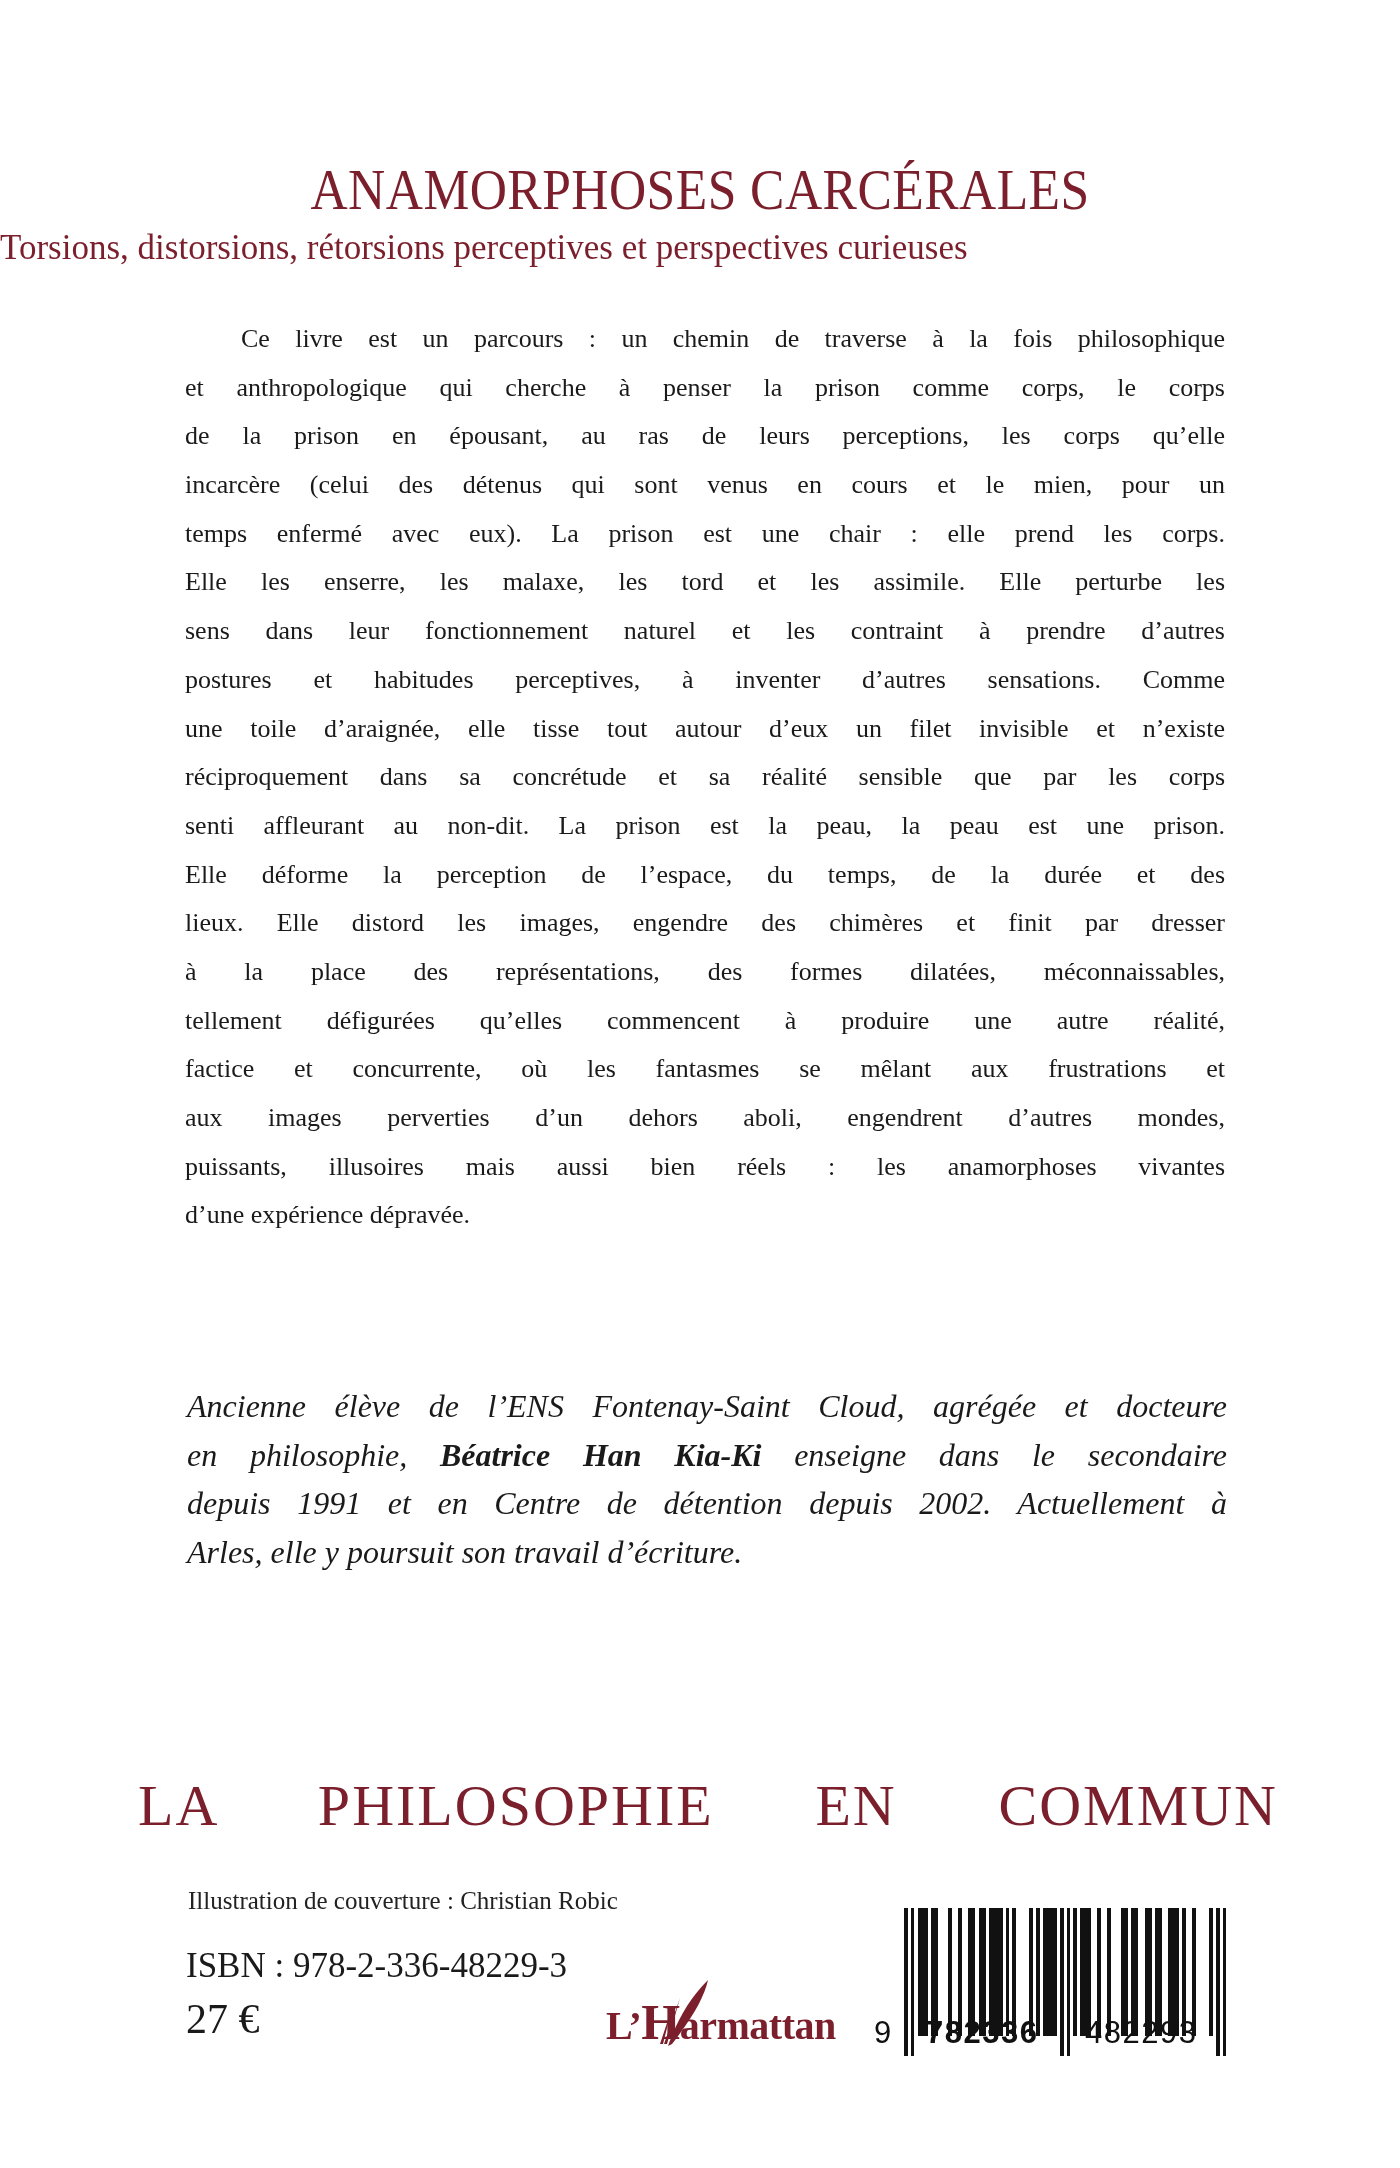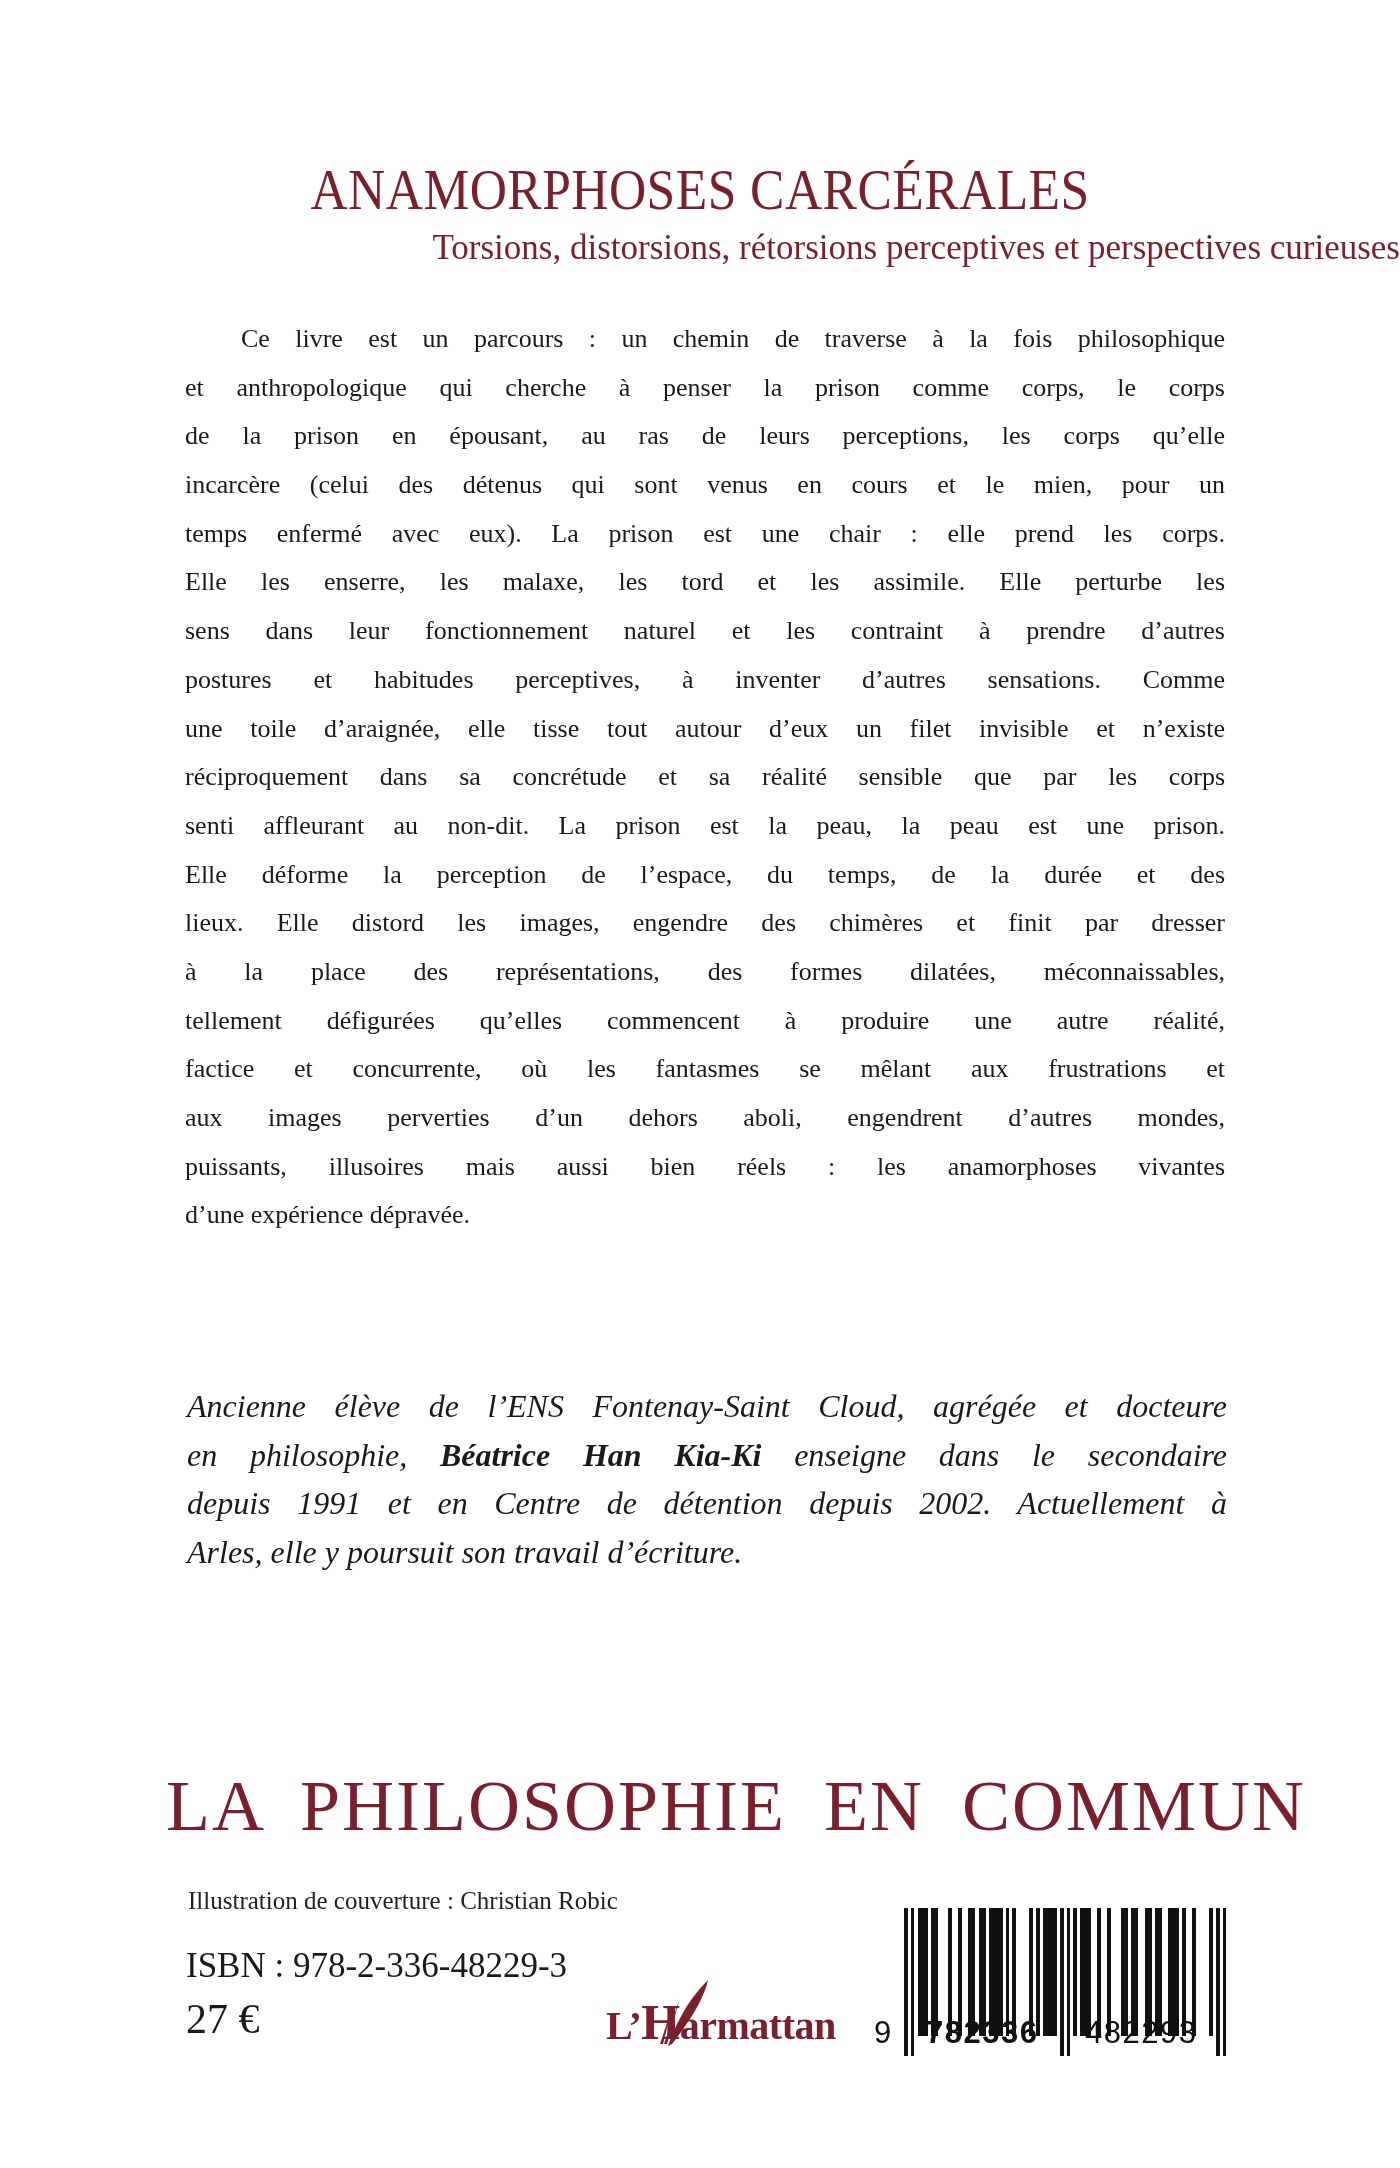"Torsions, distorsions, rétorsions" .subtitle { text-align: right -> left }
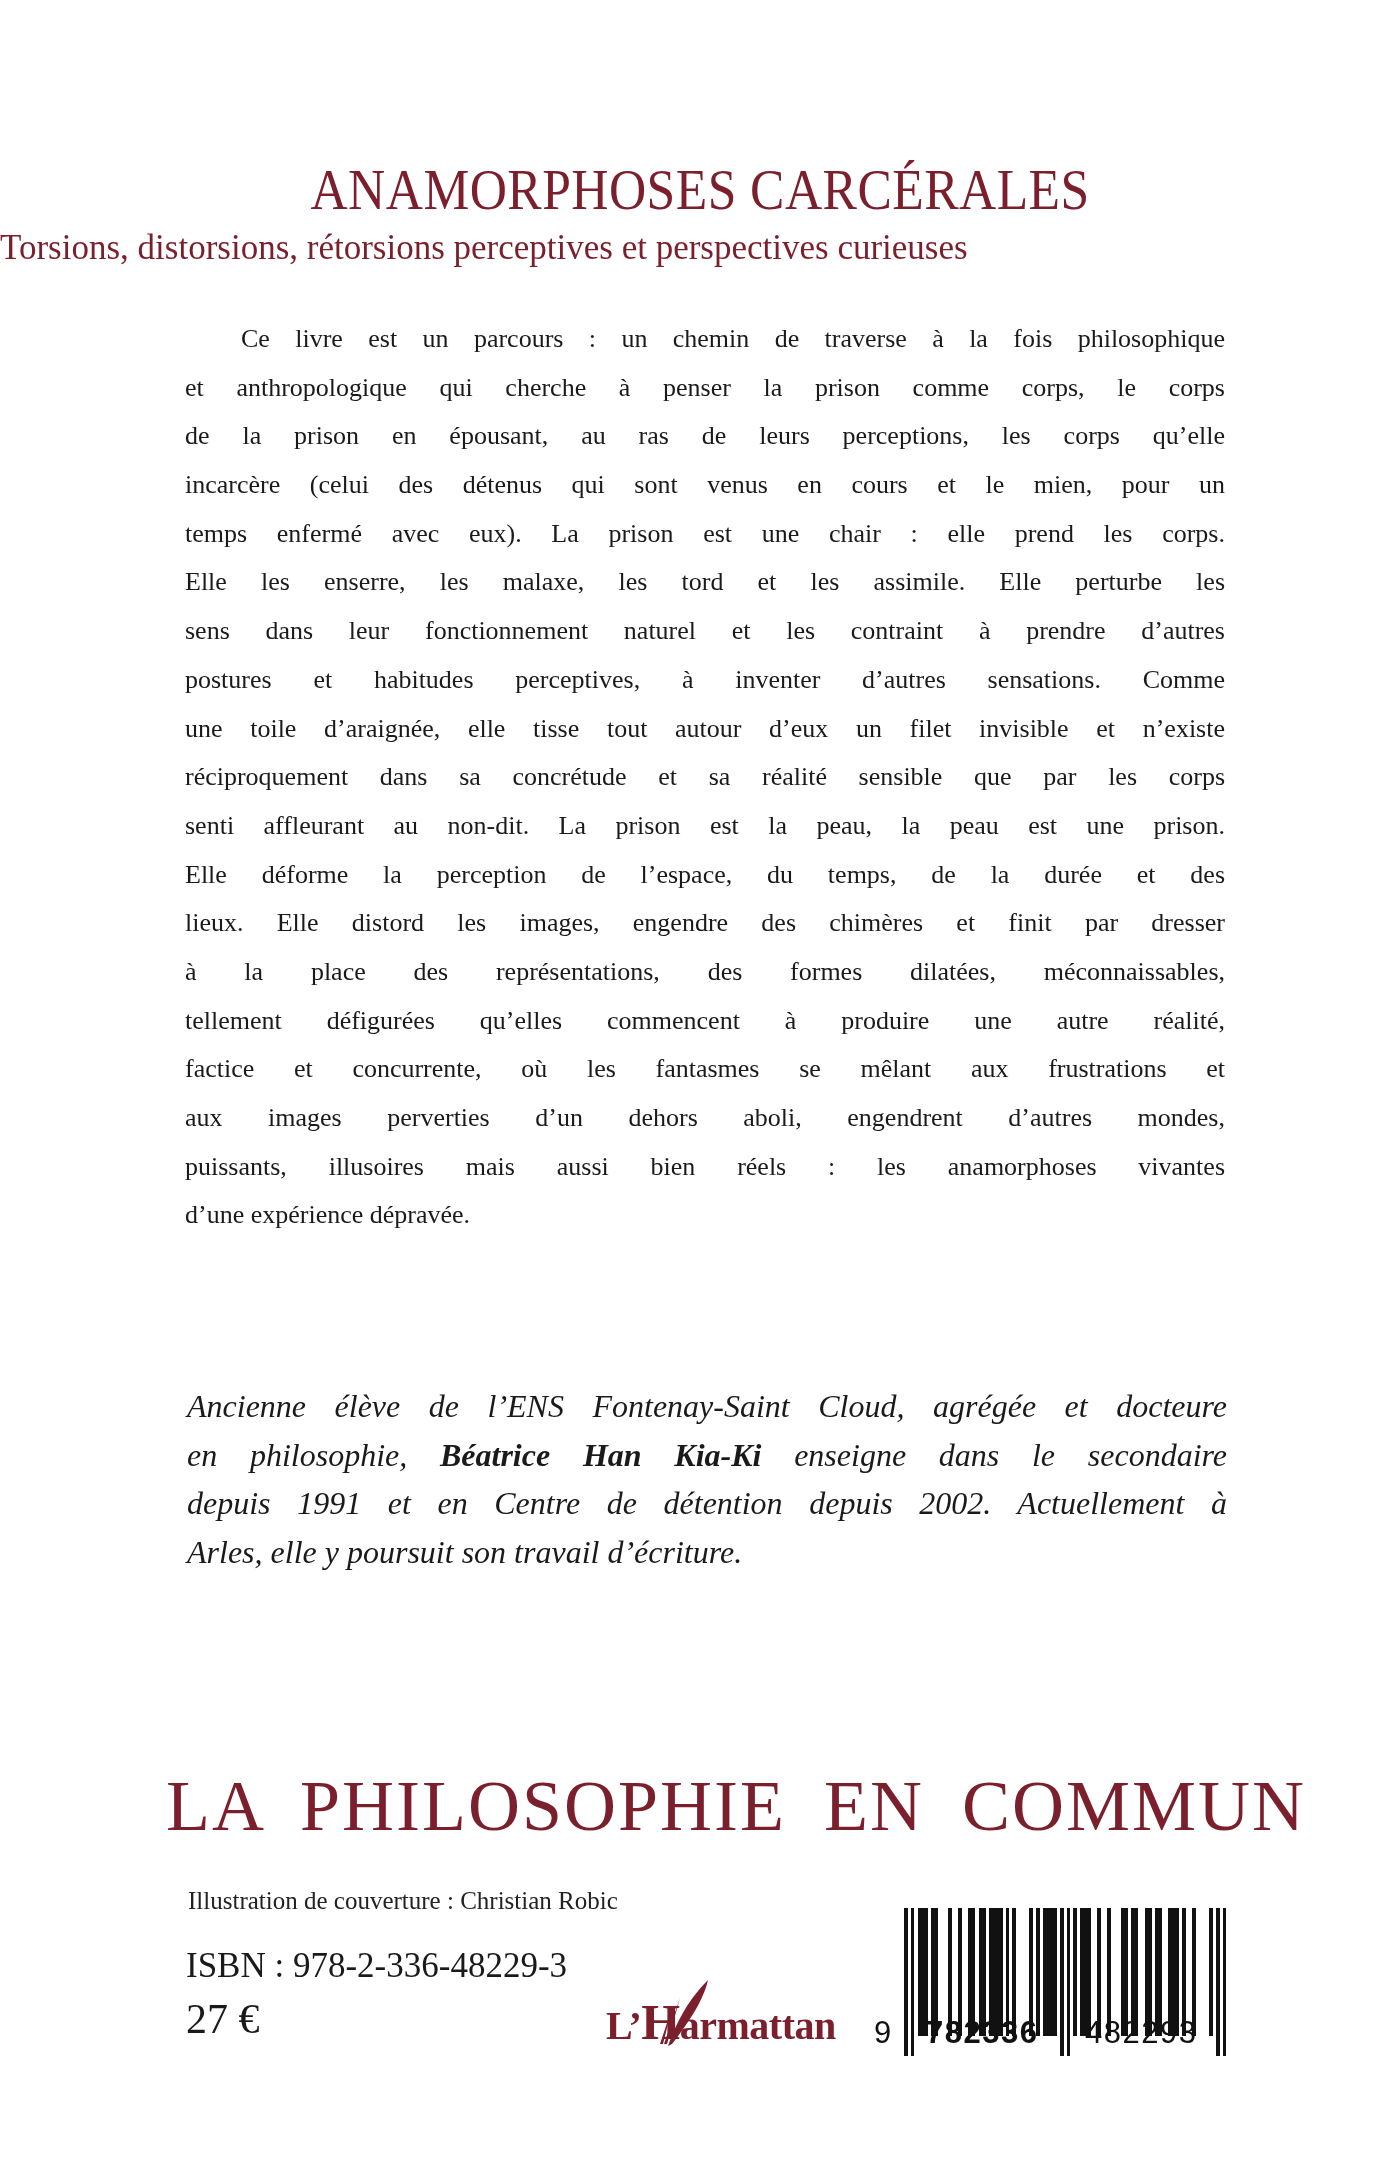"LA PHILOSOPHIE EN COMMUN" .series { font-size: 72px -> 58px; margin-left: 28px -> none }
